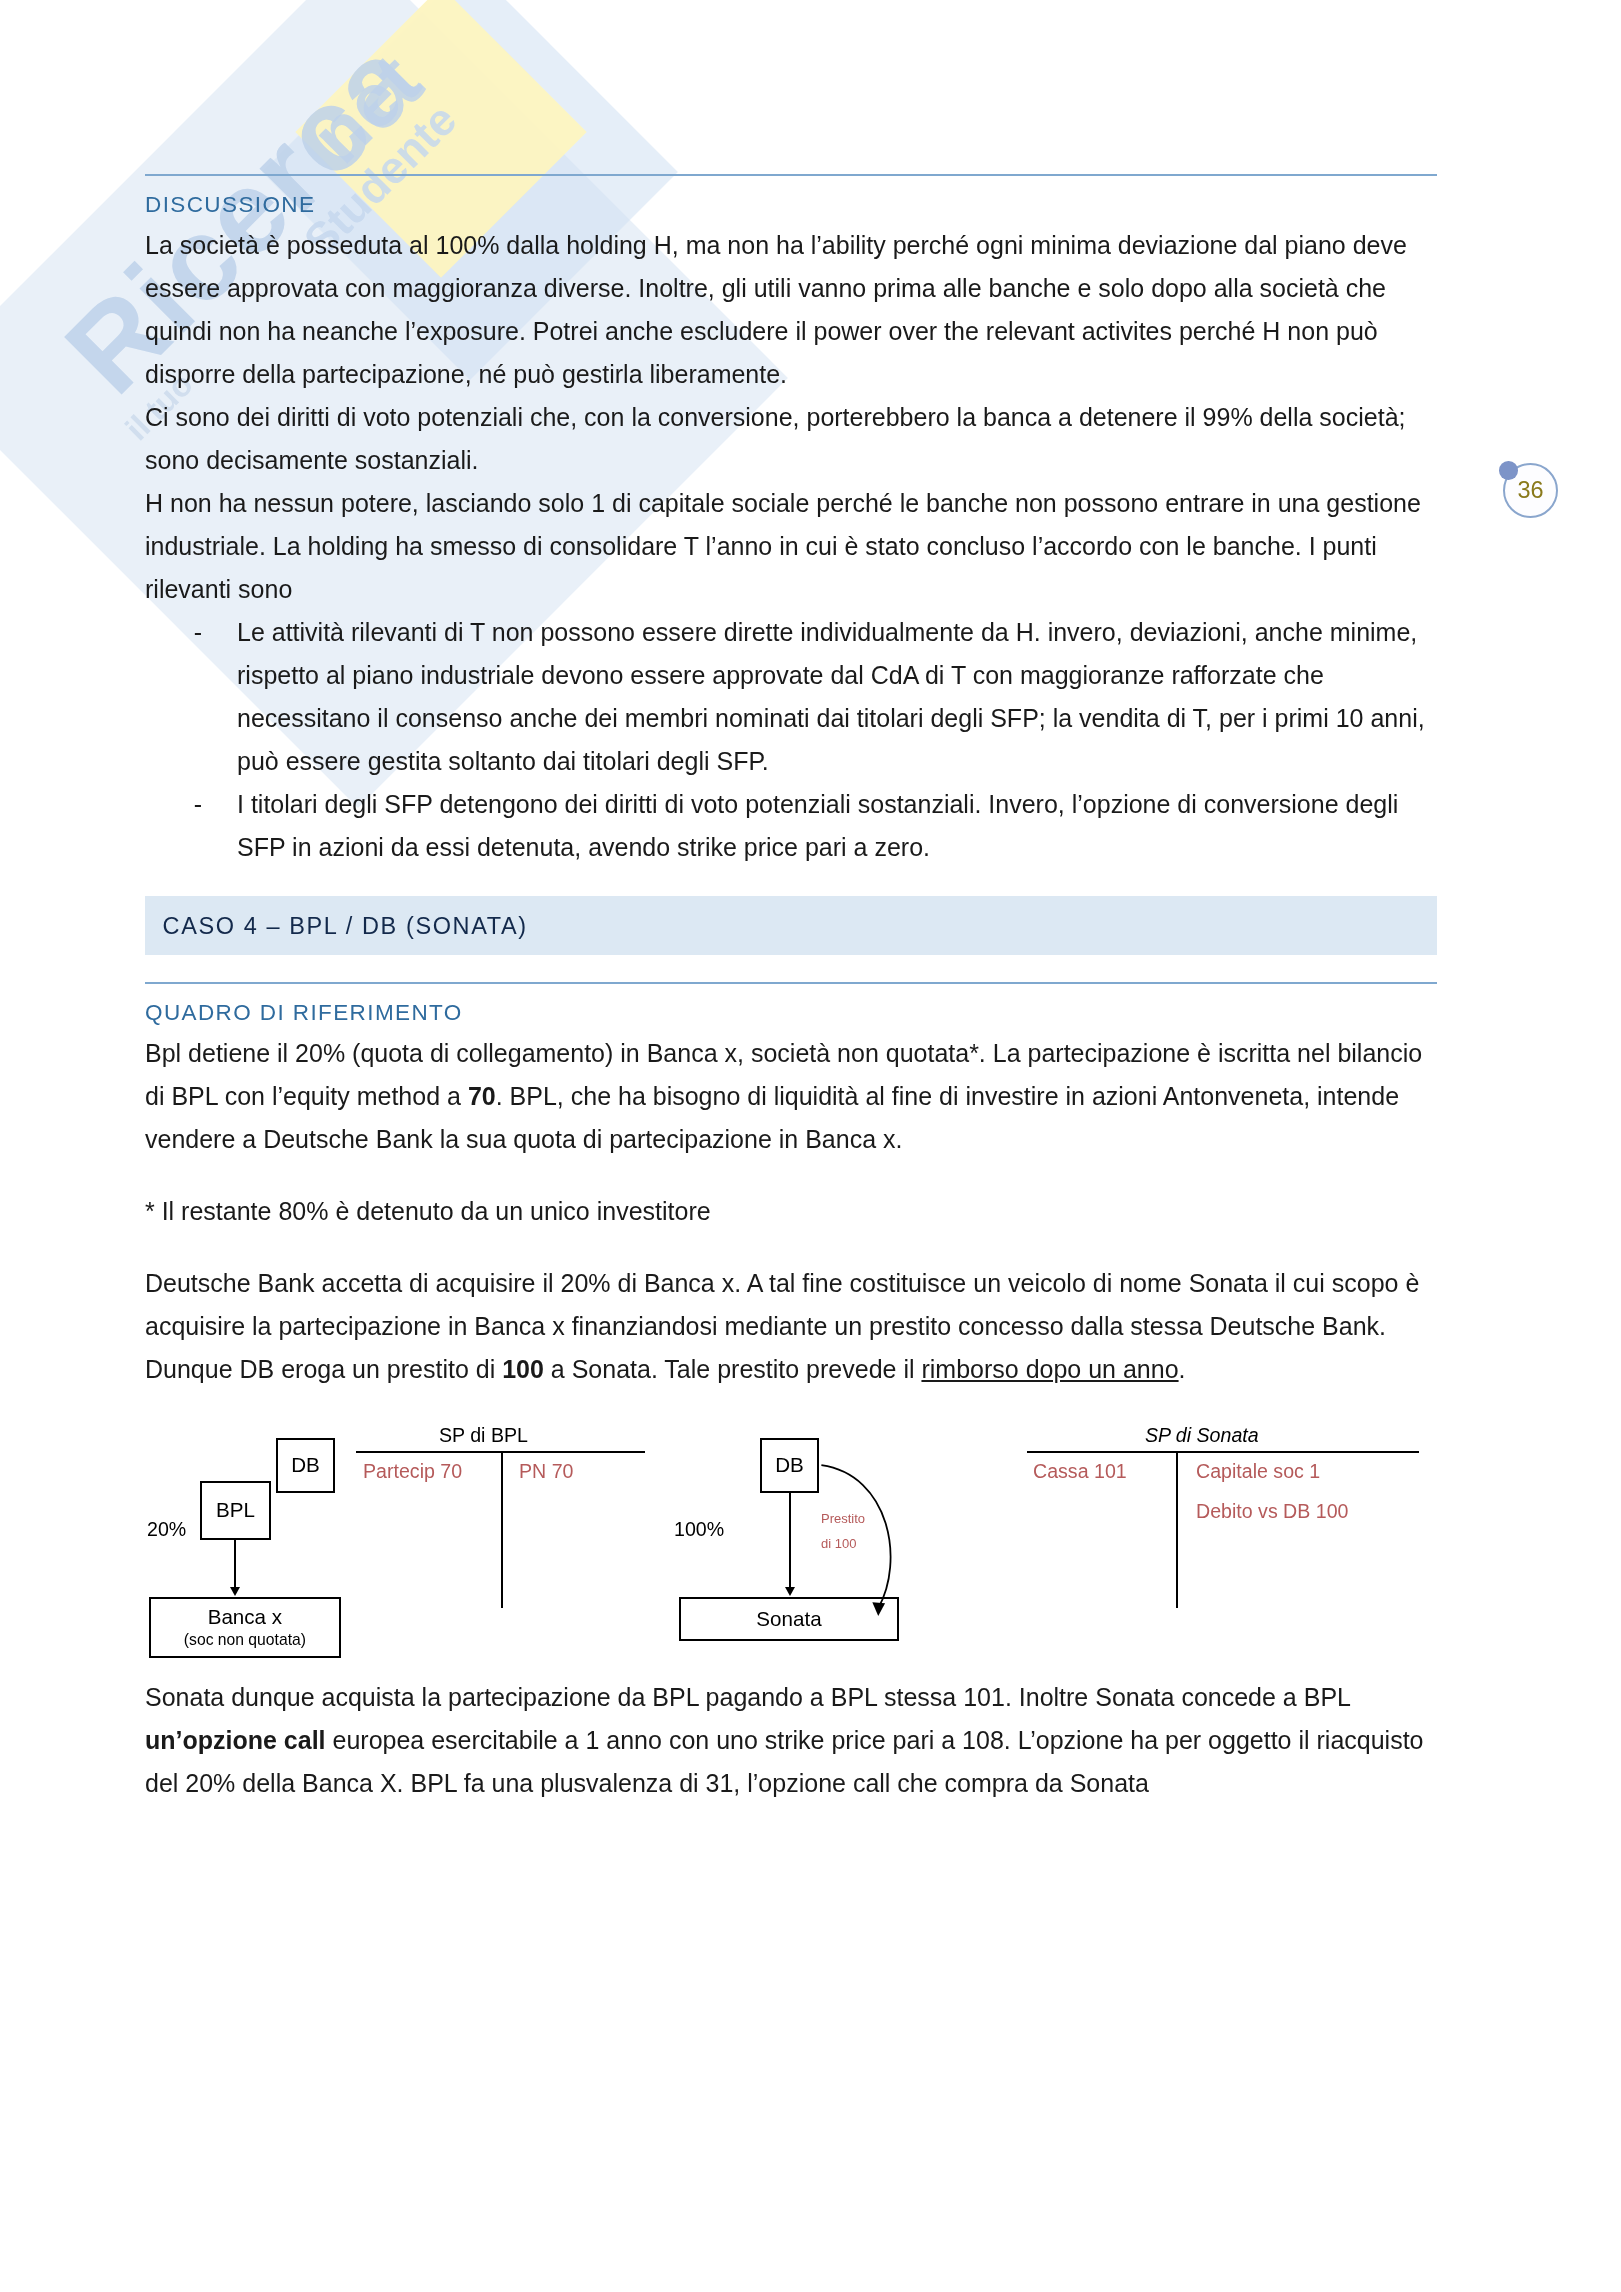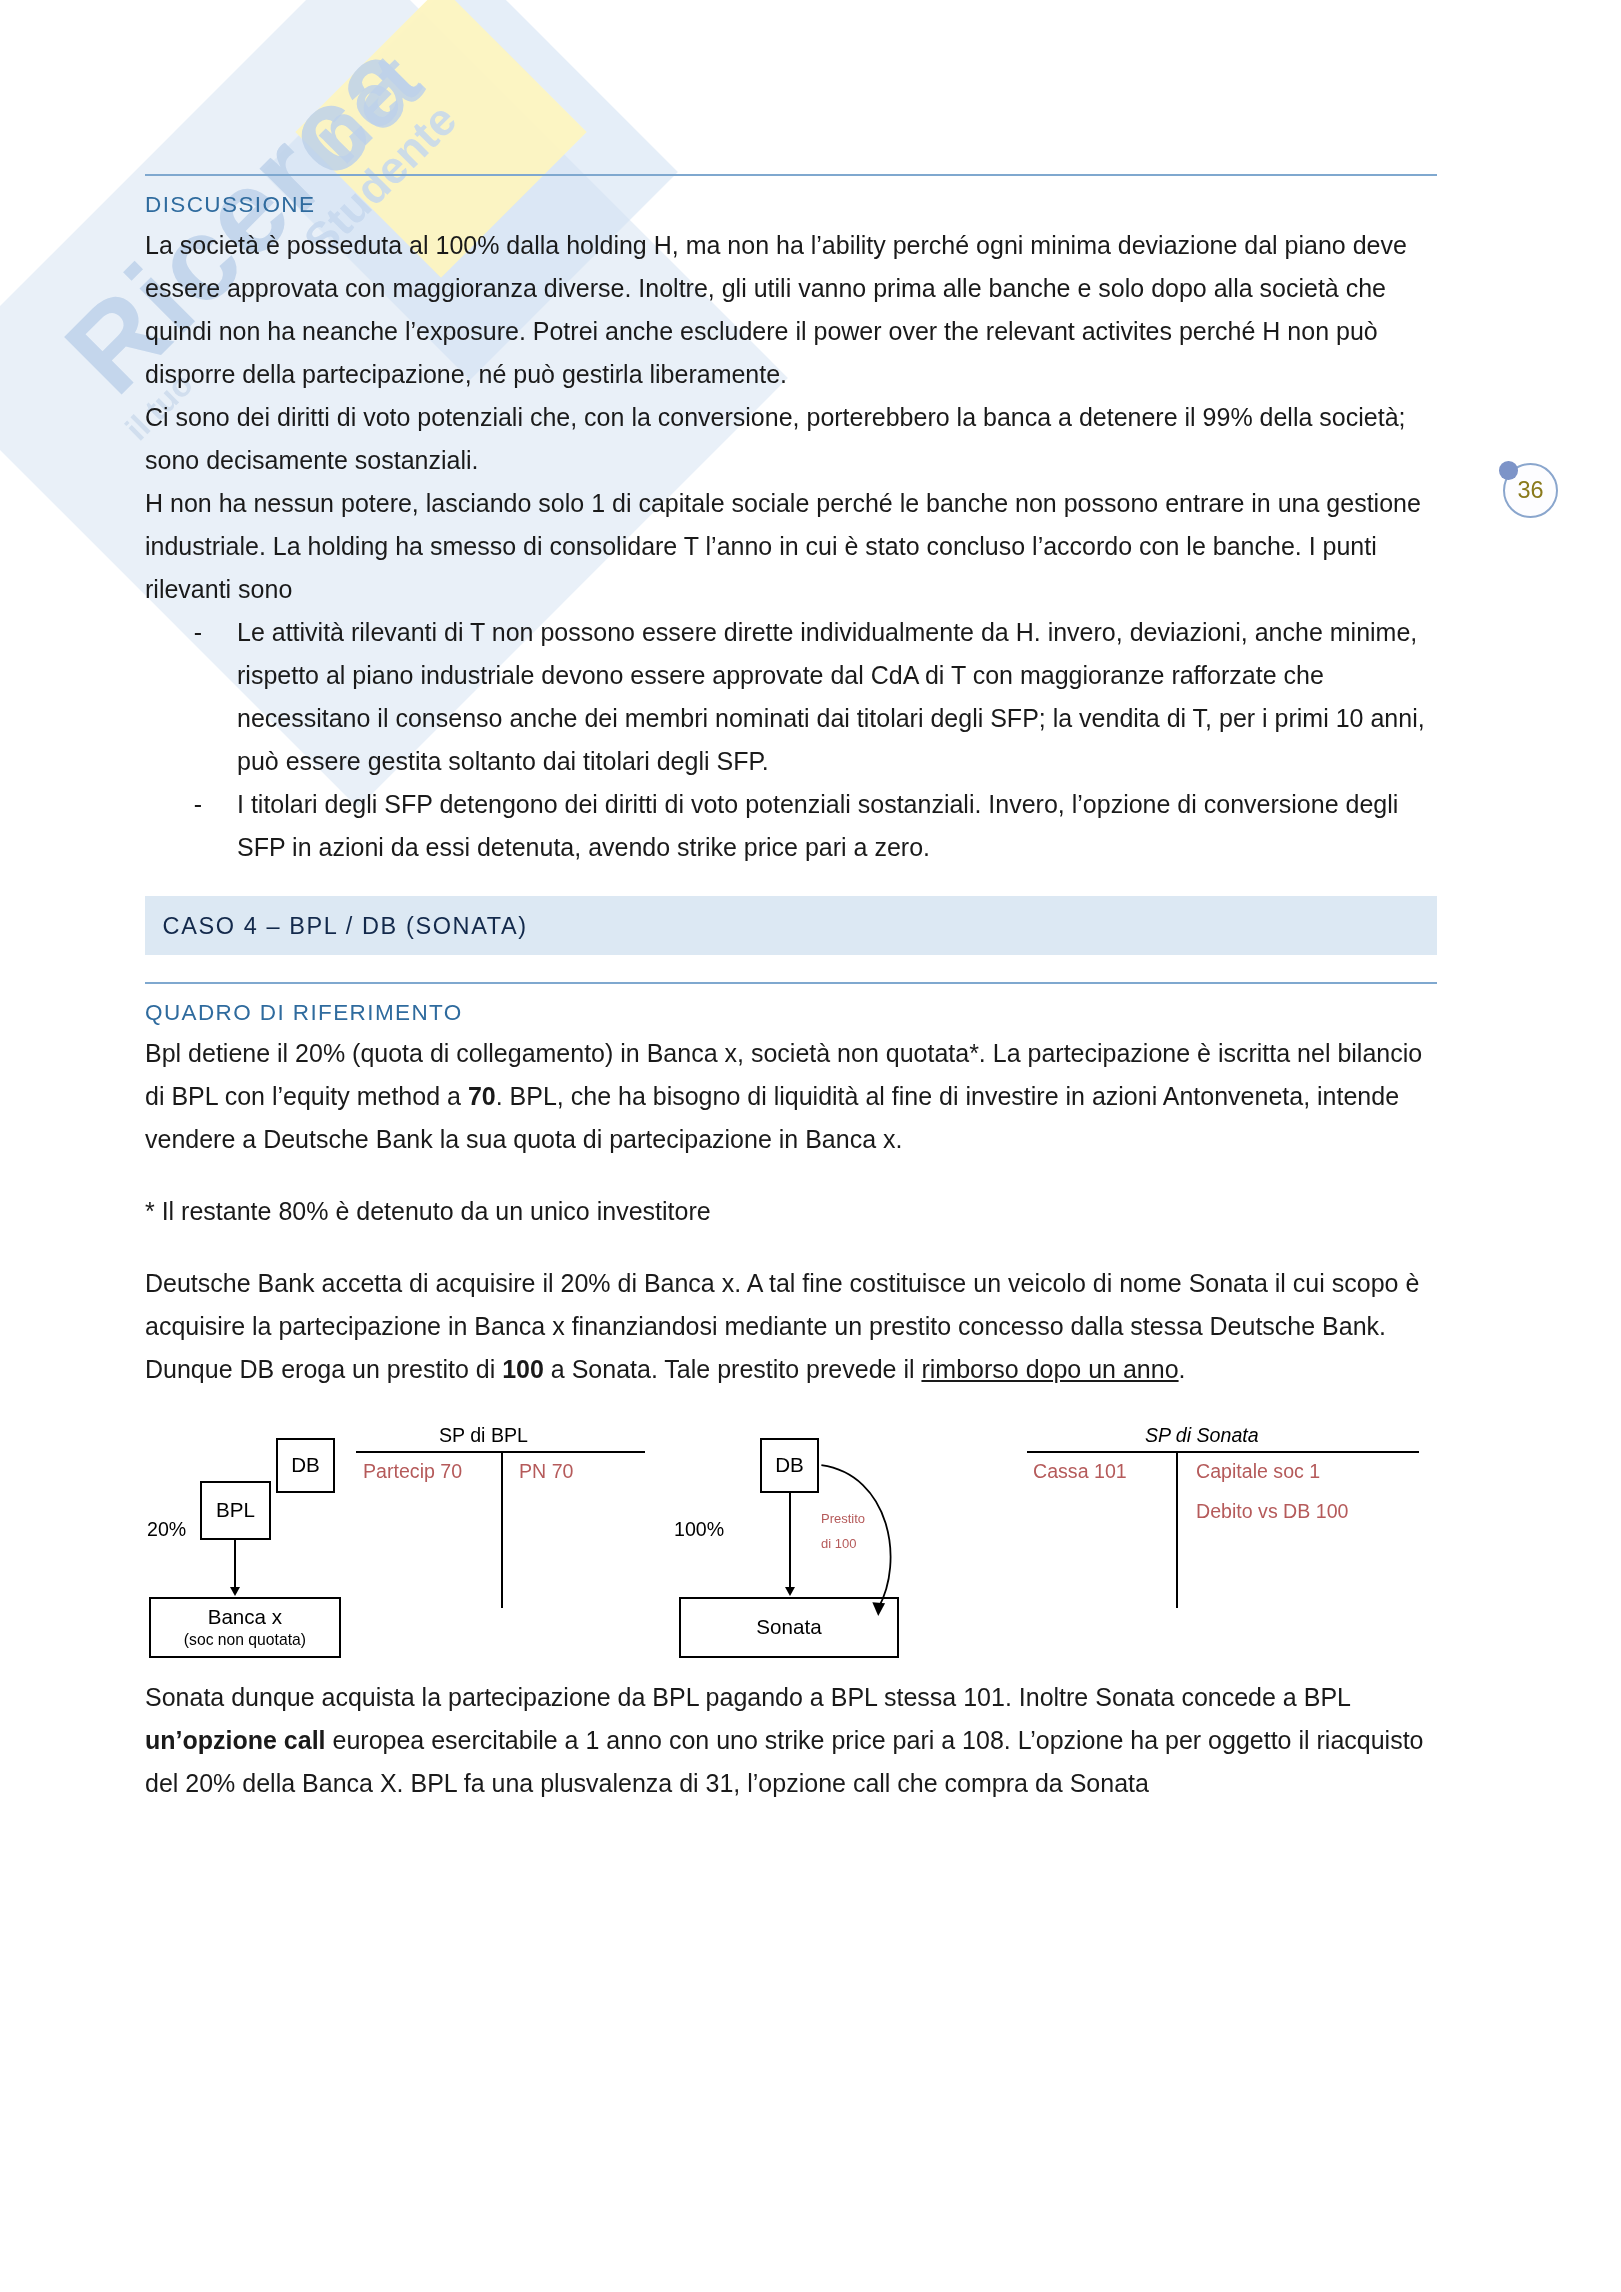"Sonata" div.dbox { height: 61px -> 44px }
